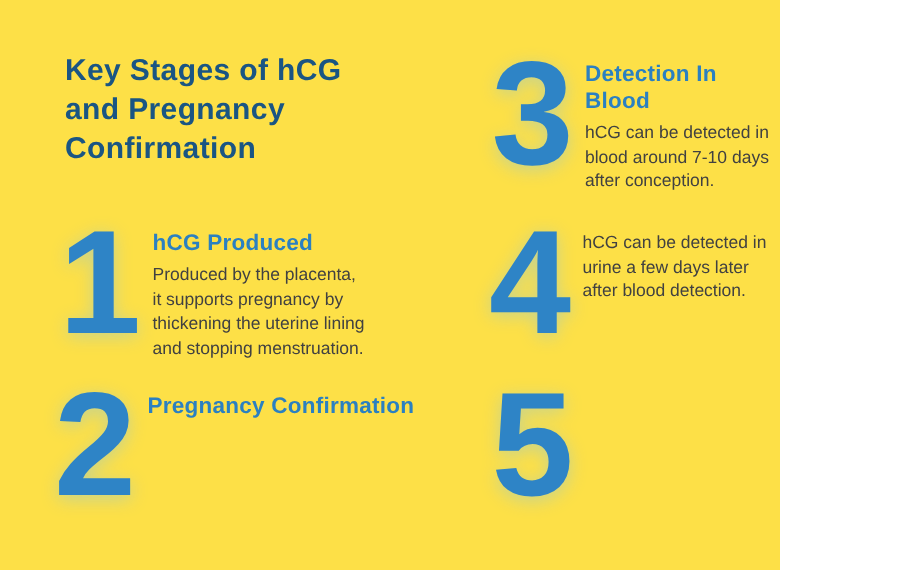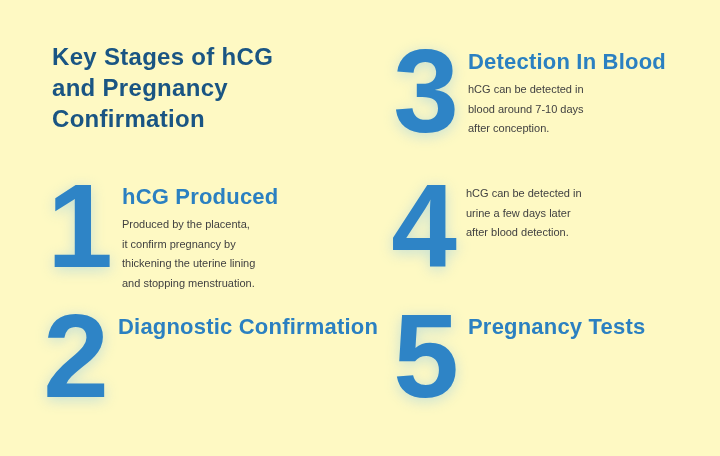"Key Stages of hCG" .canvas { background: #fef9c3 -> #fde047; width: 720px -> 624px }
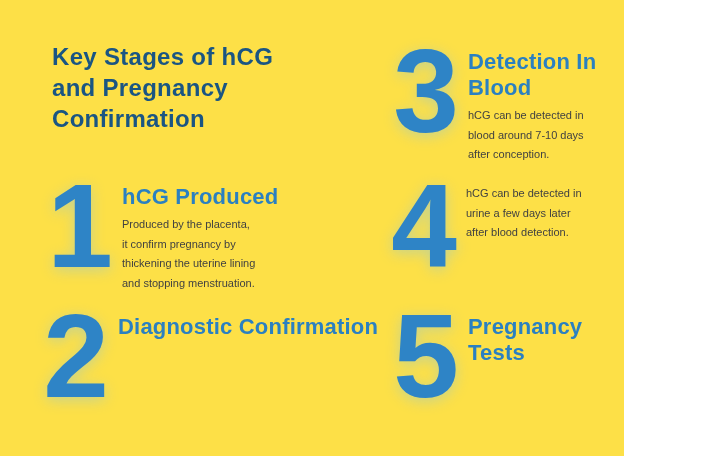"Detection In Blood" .stage-title { font-size: 22px -> 18px }
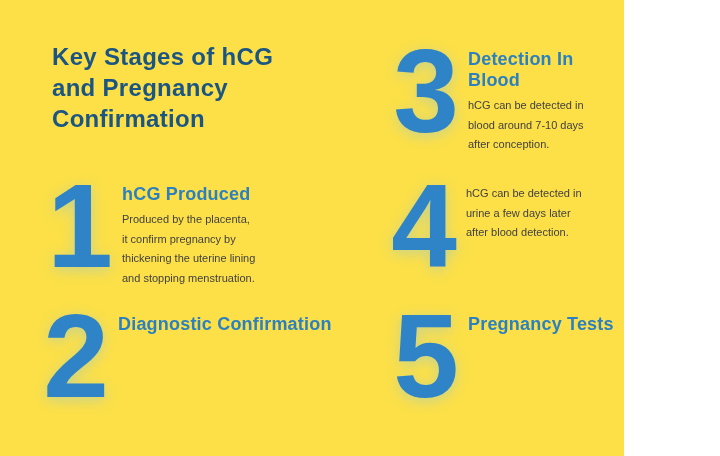"hCG can be detected in" .stage-desc { font-size: 11px -> 14px }
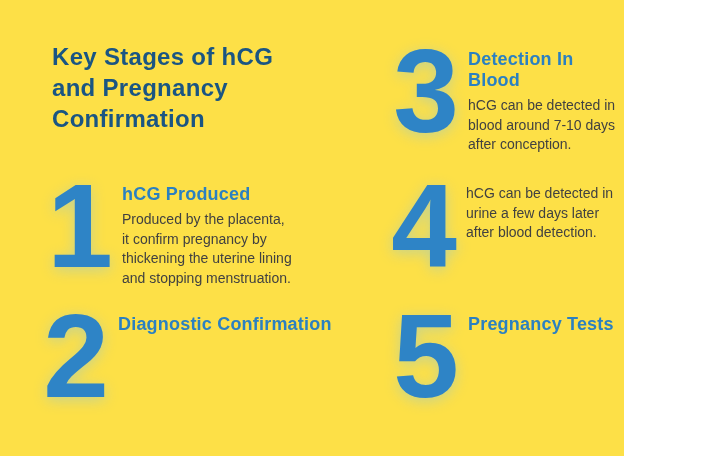"Produced by the placenta," div.stage-desc { text: confirm -> supports }
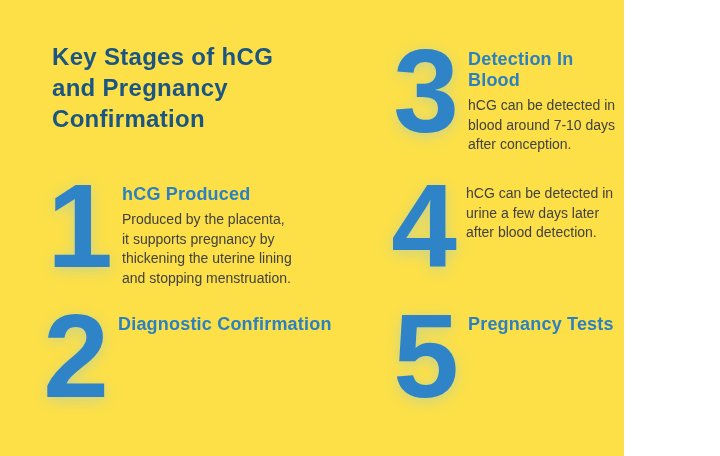"Diagnostic Confirmation" div.stage-title { text: Diagnostic -> Pregnancy }
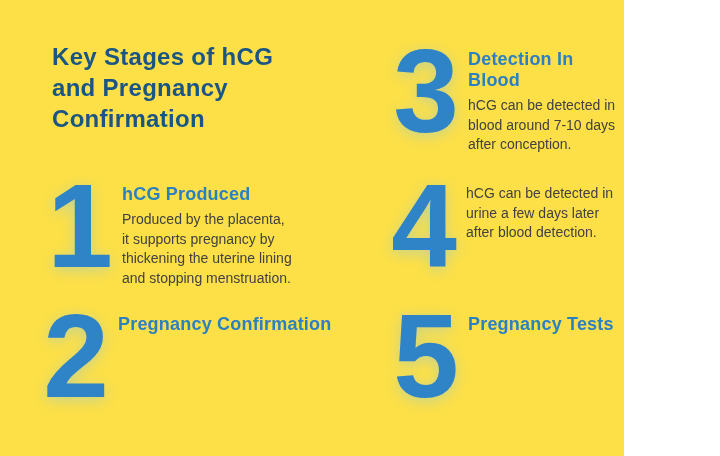"Pregnancy Tests" div.stage-title { html: <div>Pregnancy Tests</div> -> none }
